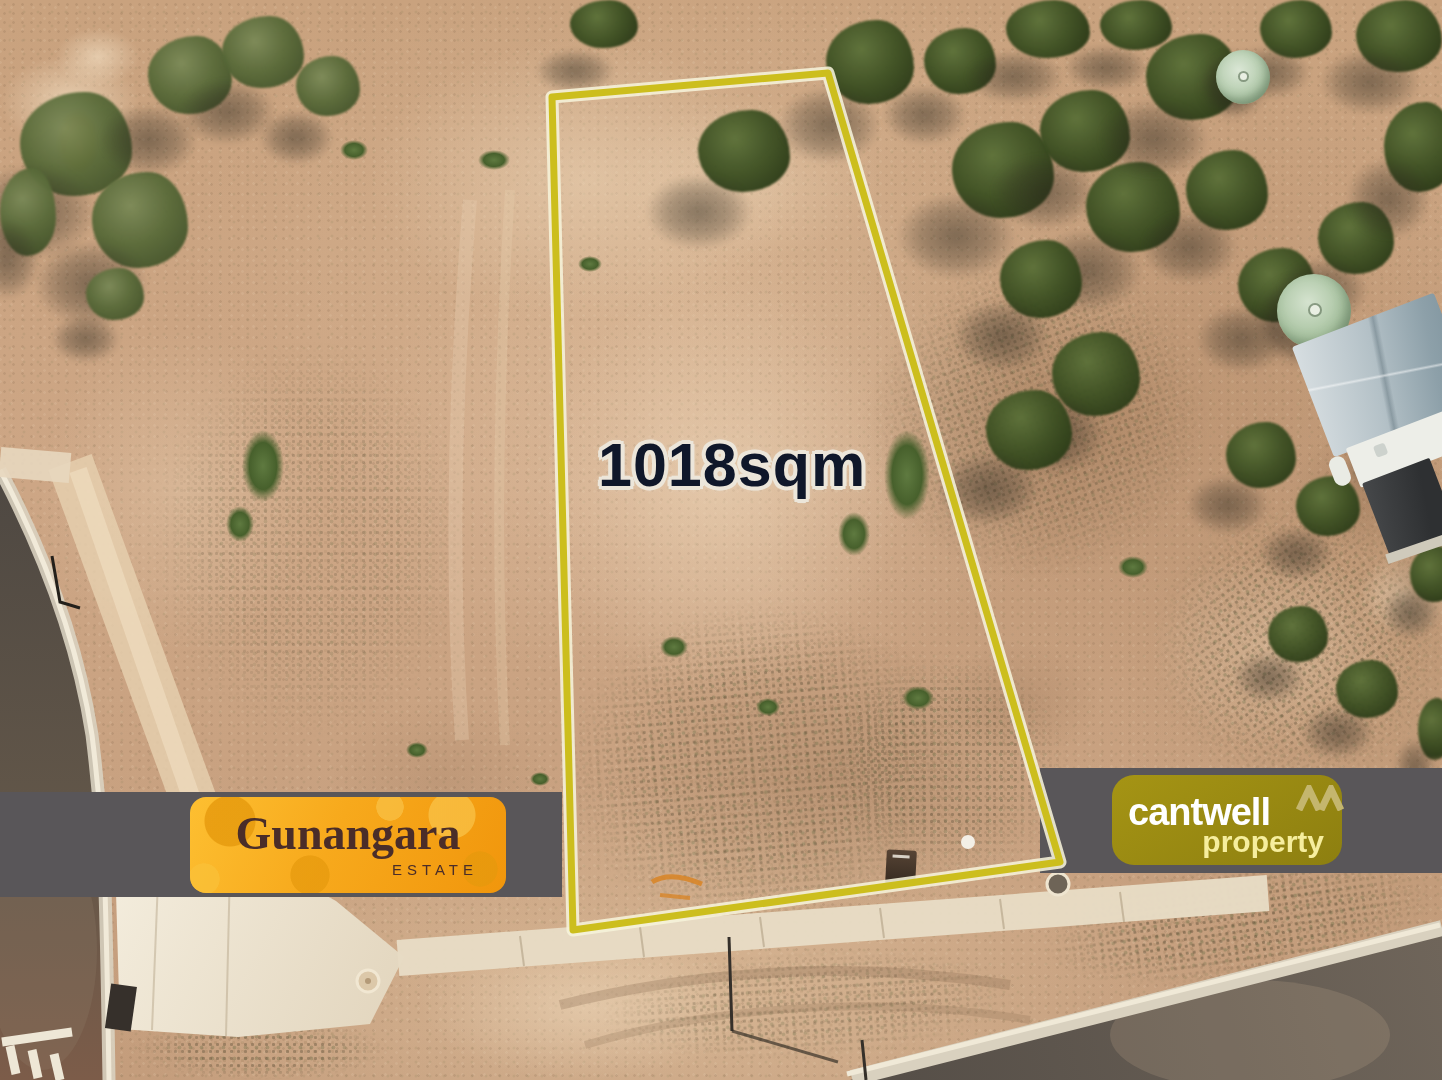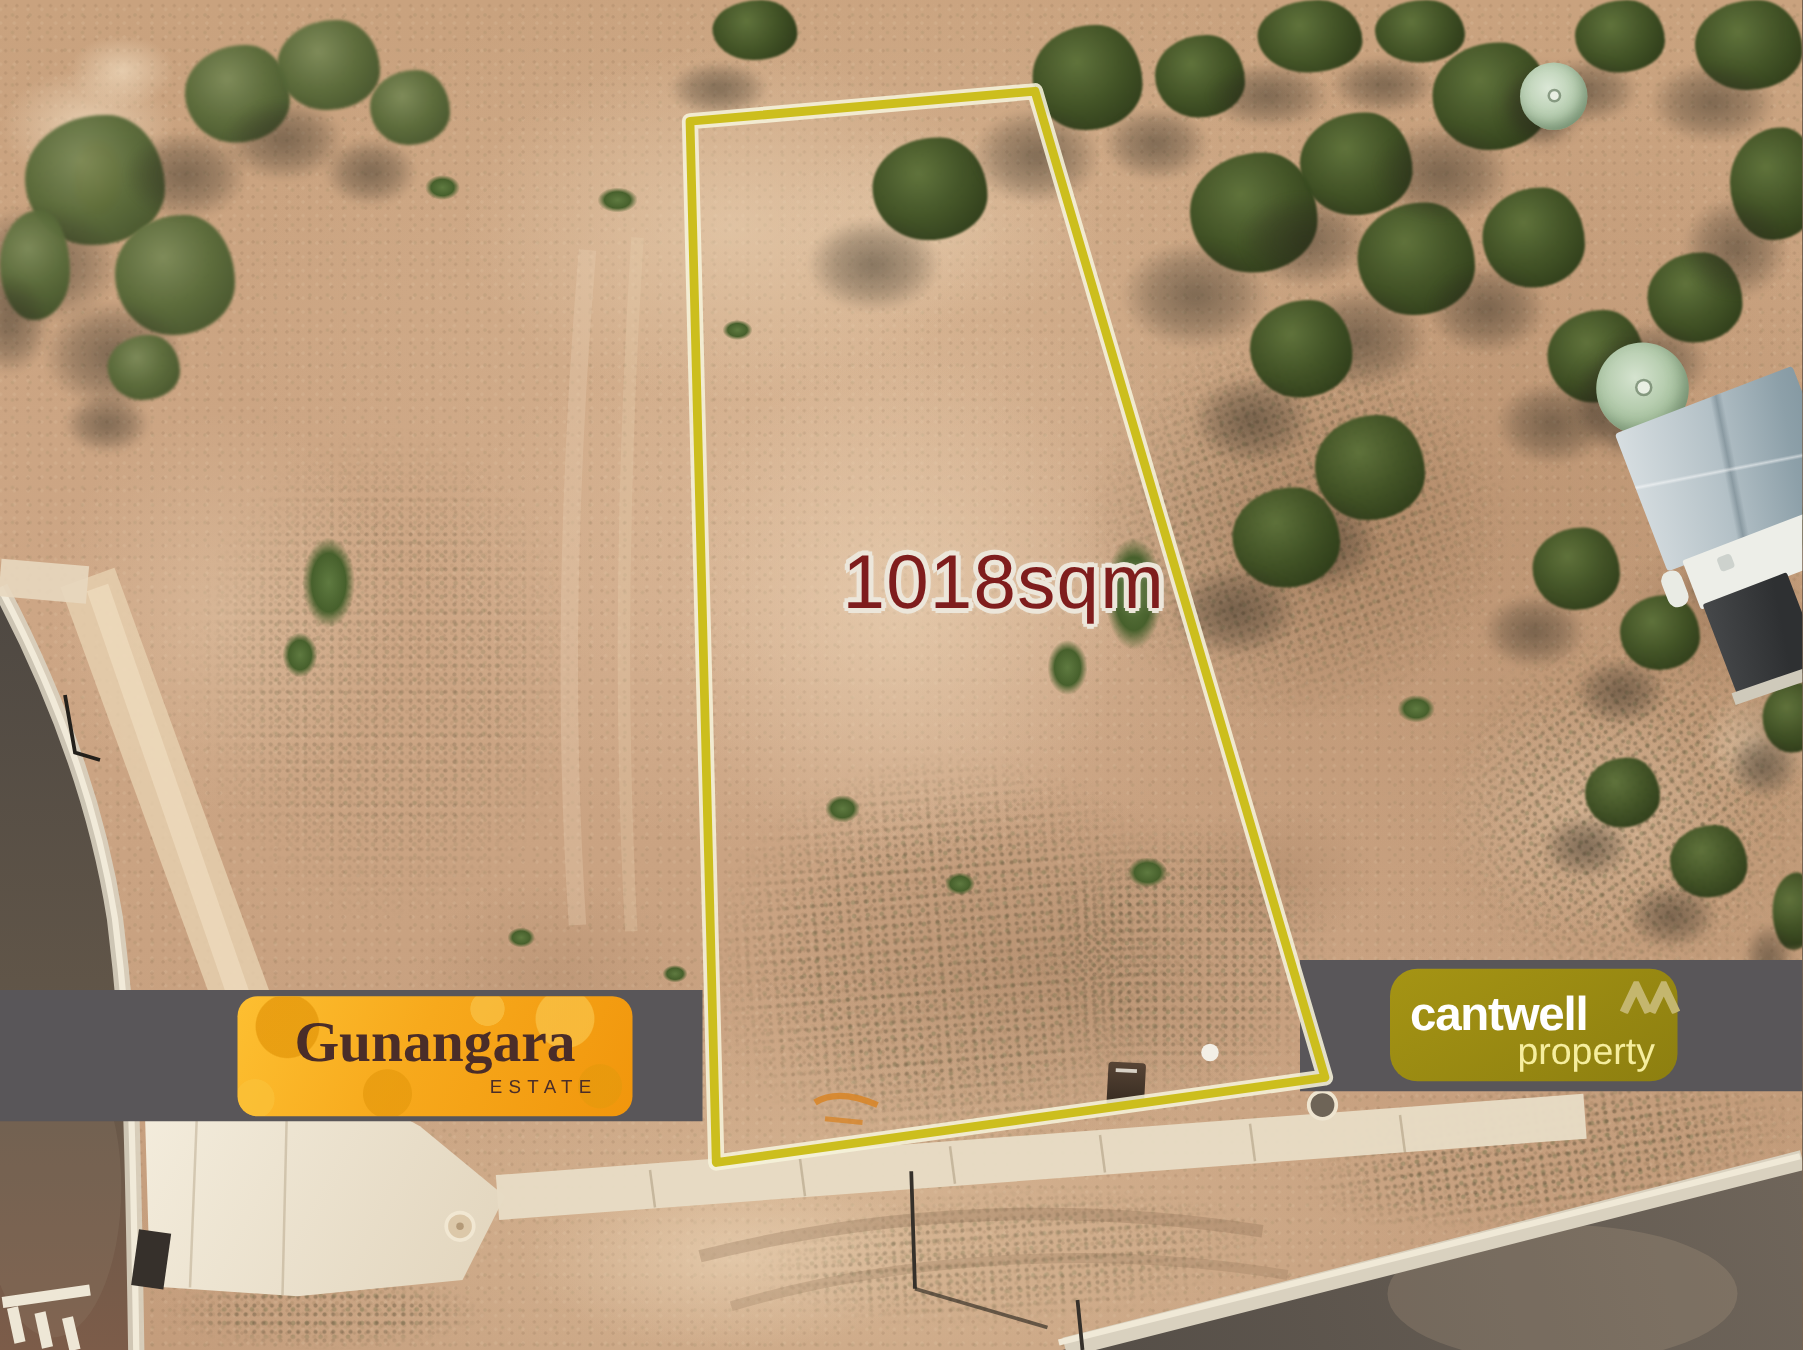"1018sqm" .area-label { color: #7f1d1d -> #0f172a; font-weight: 400 -> 700; text-align: right -> left }
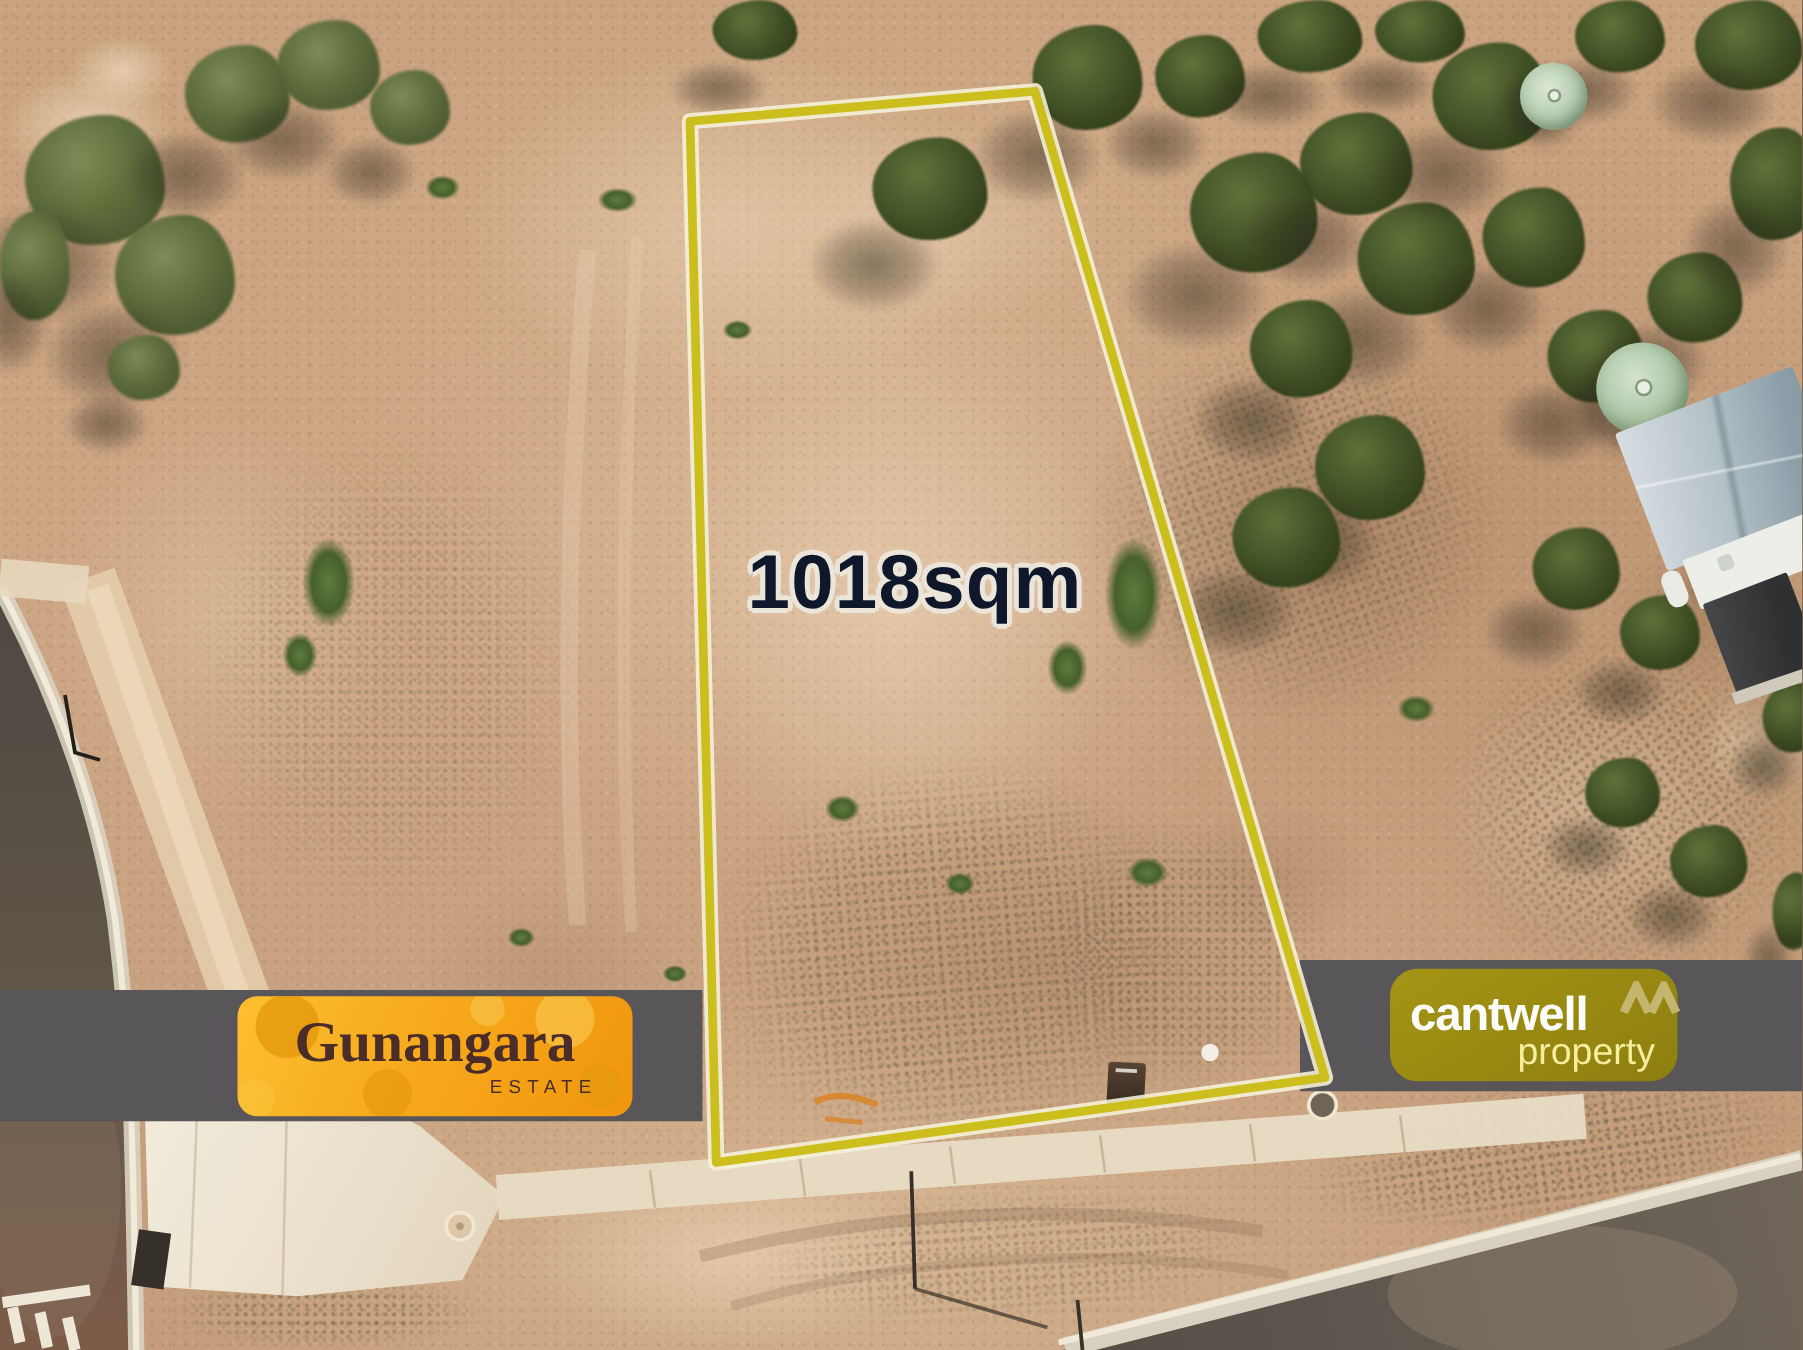"property" .agency-sub { font-weight: 400 -> 700 }
